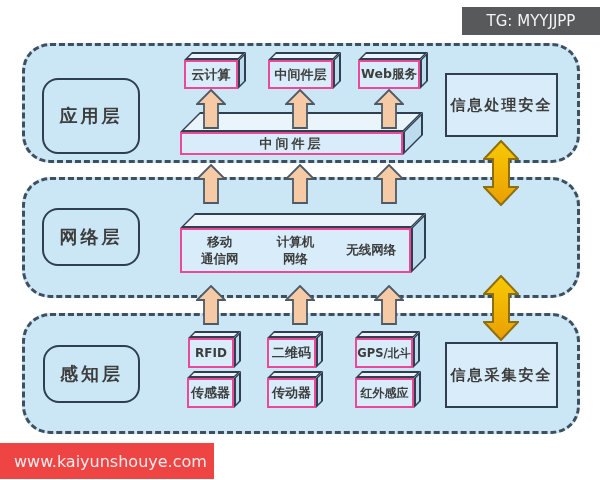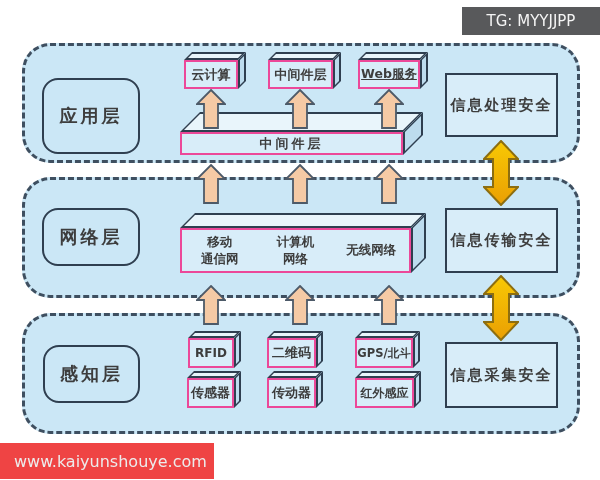"Web服务" #box-web { text-decoration: underline -> none }
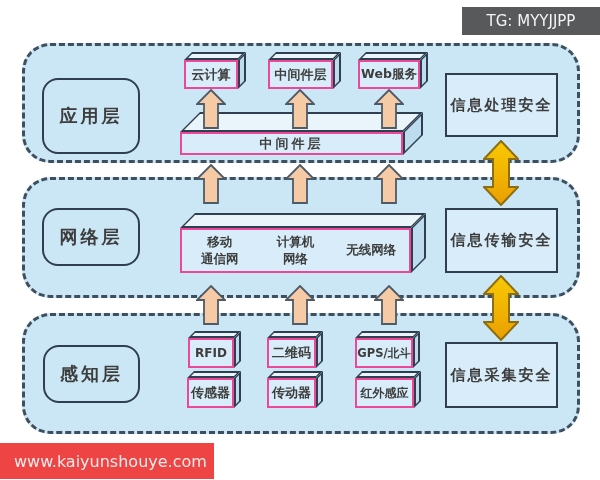"信息传输安全" div.sec-box { html: <div>信息传输安全</div> -> none }
